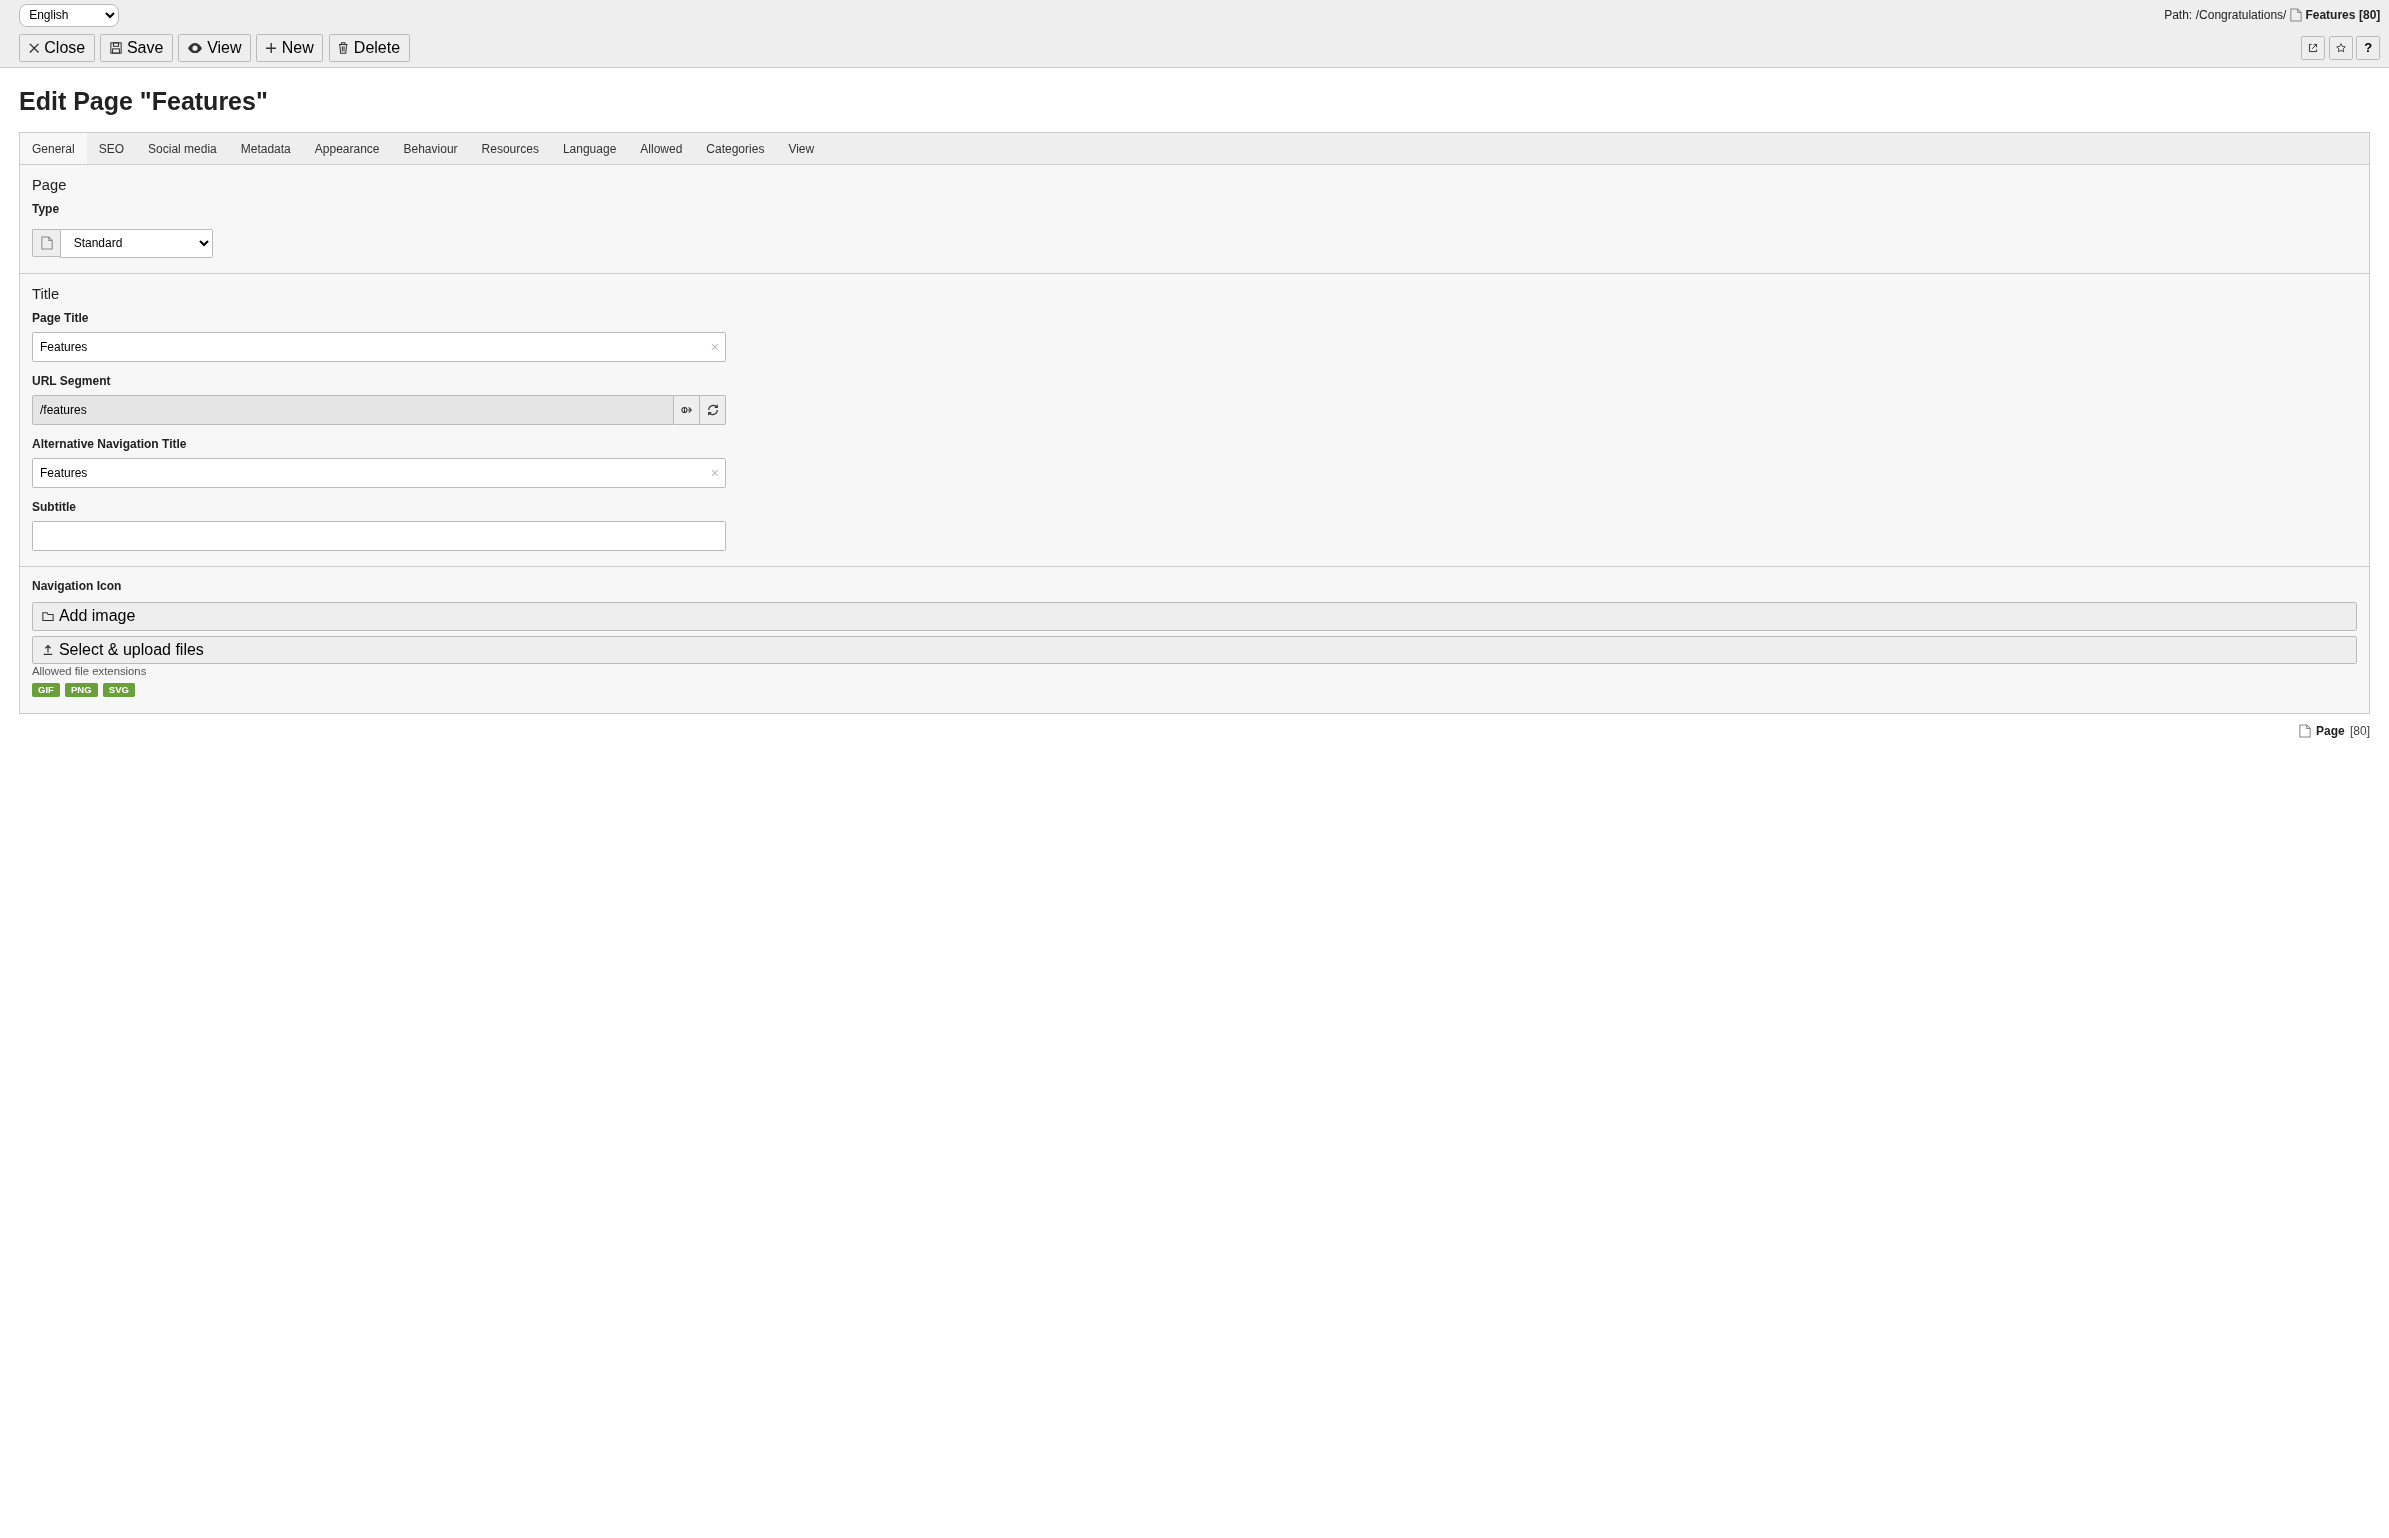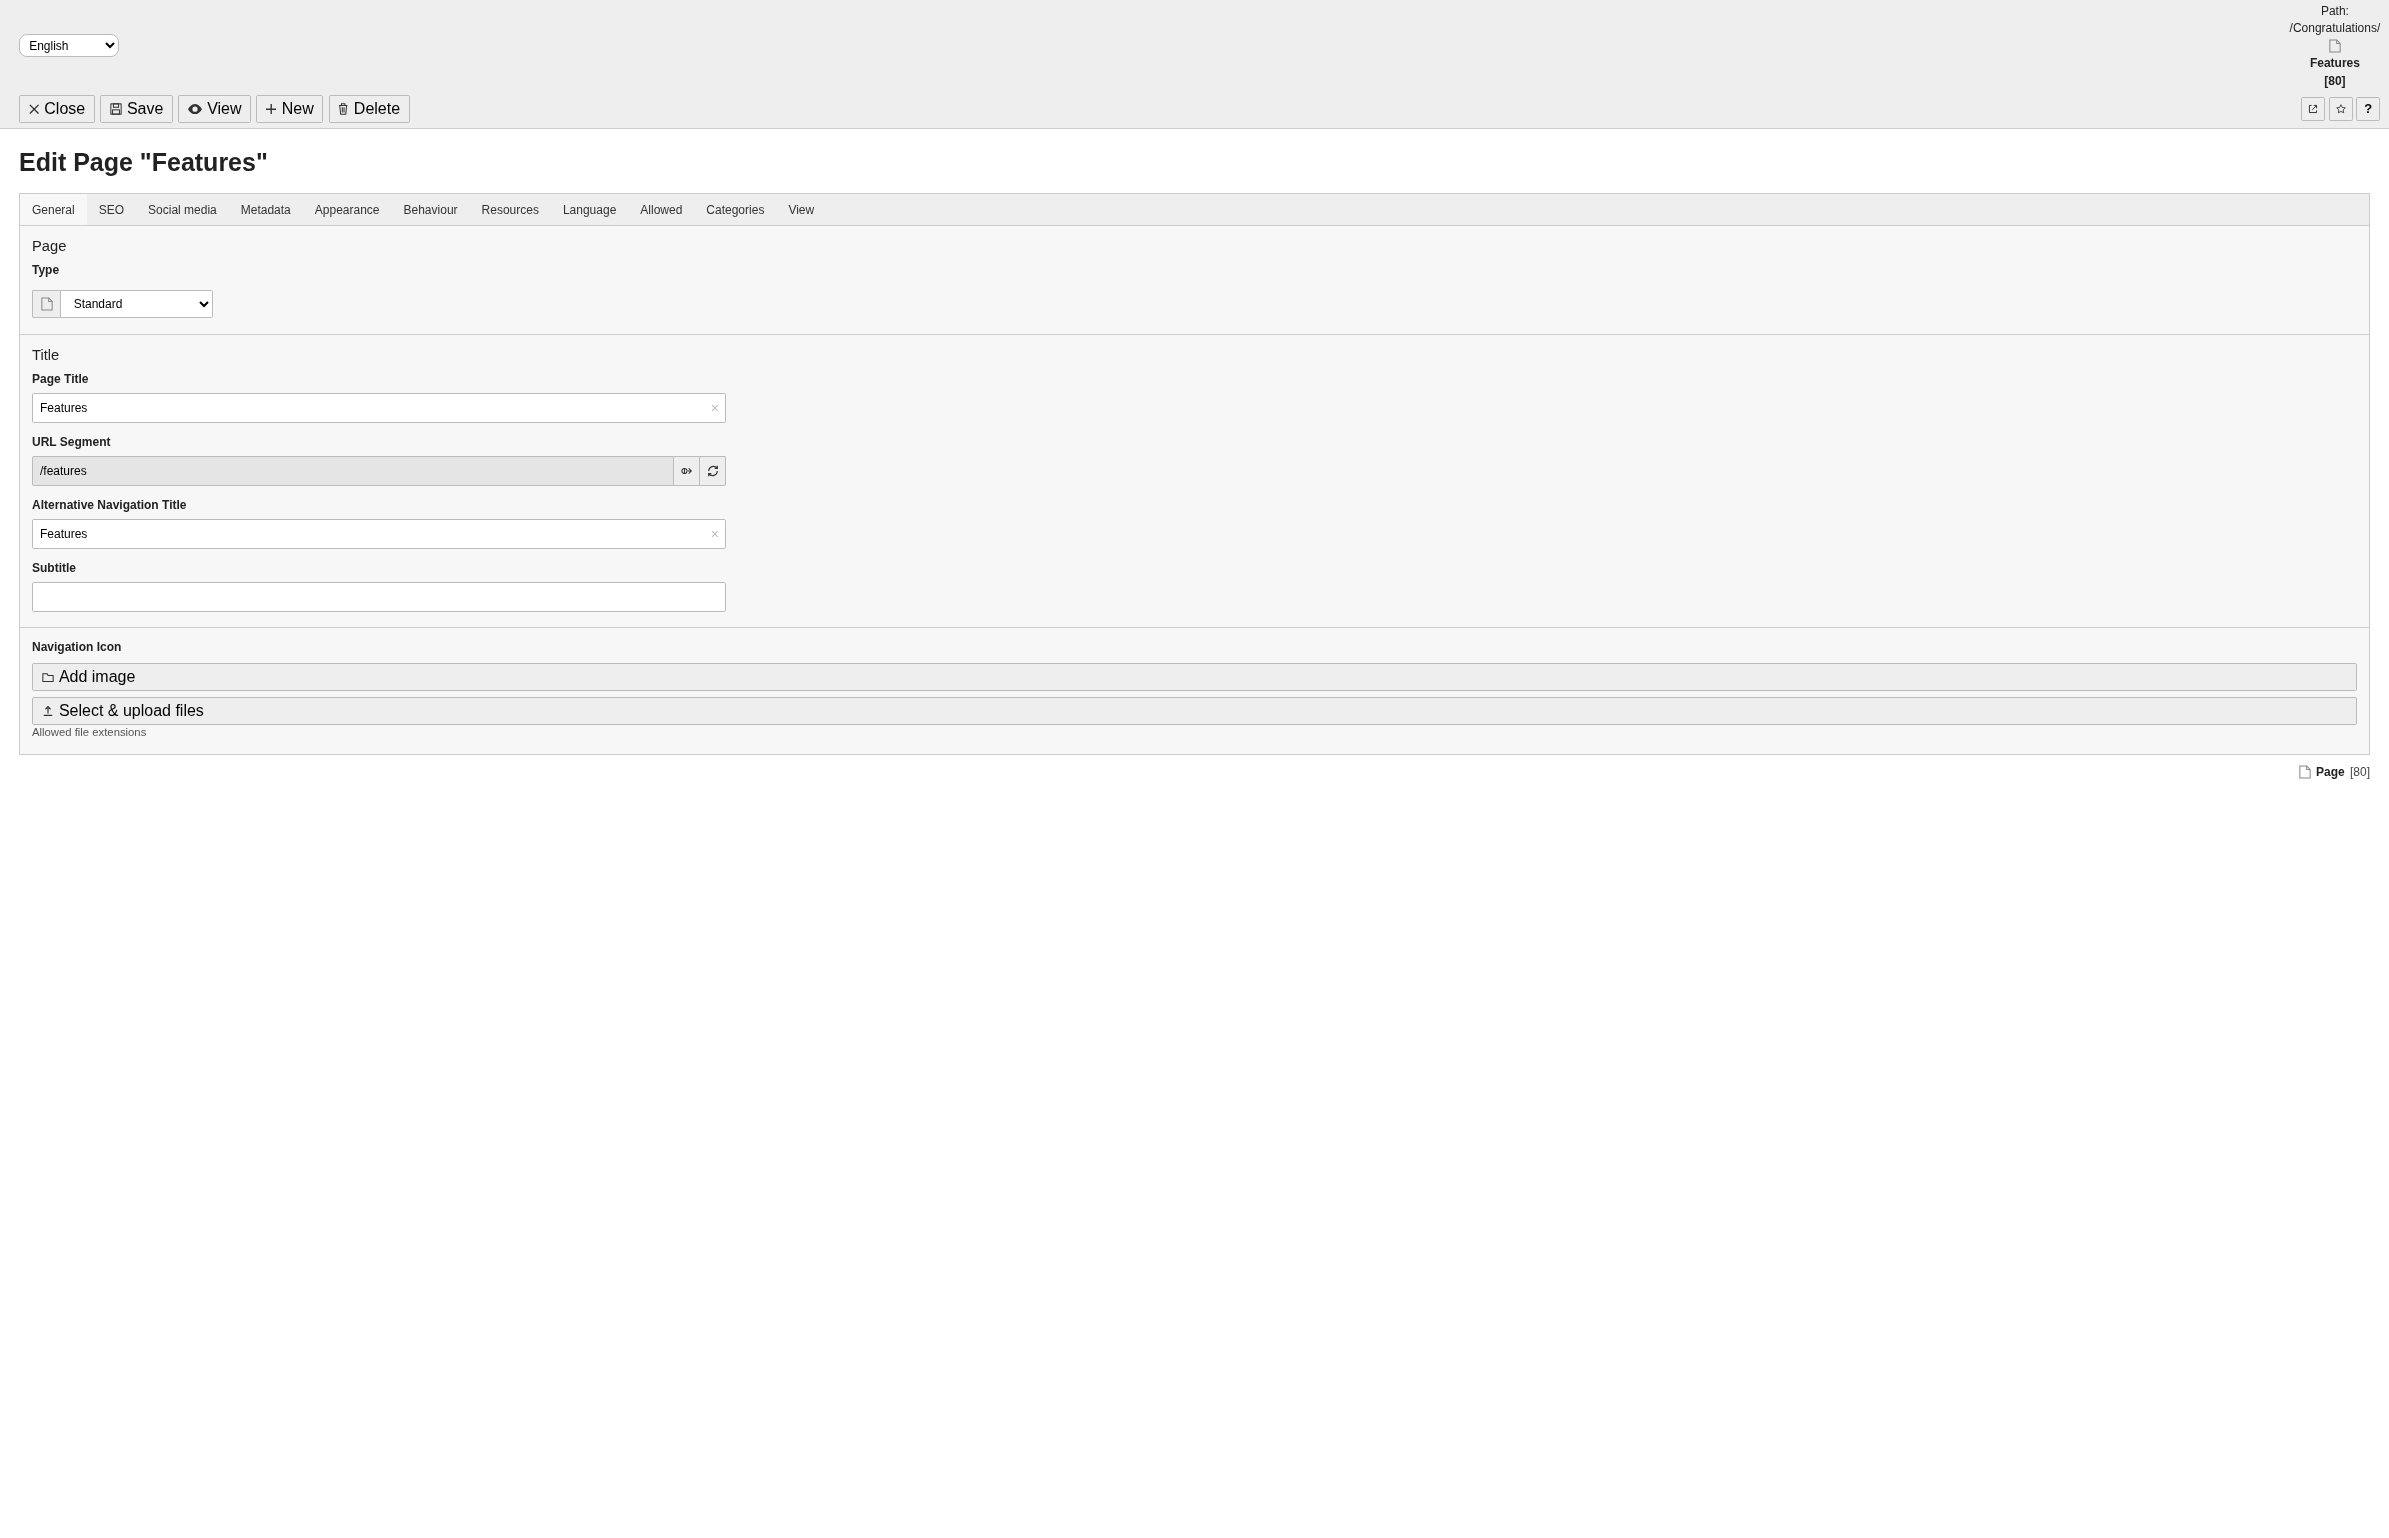"Path:" .pathbar { flex-direction: column -> none }
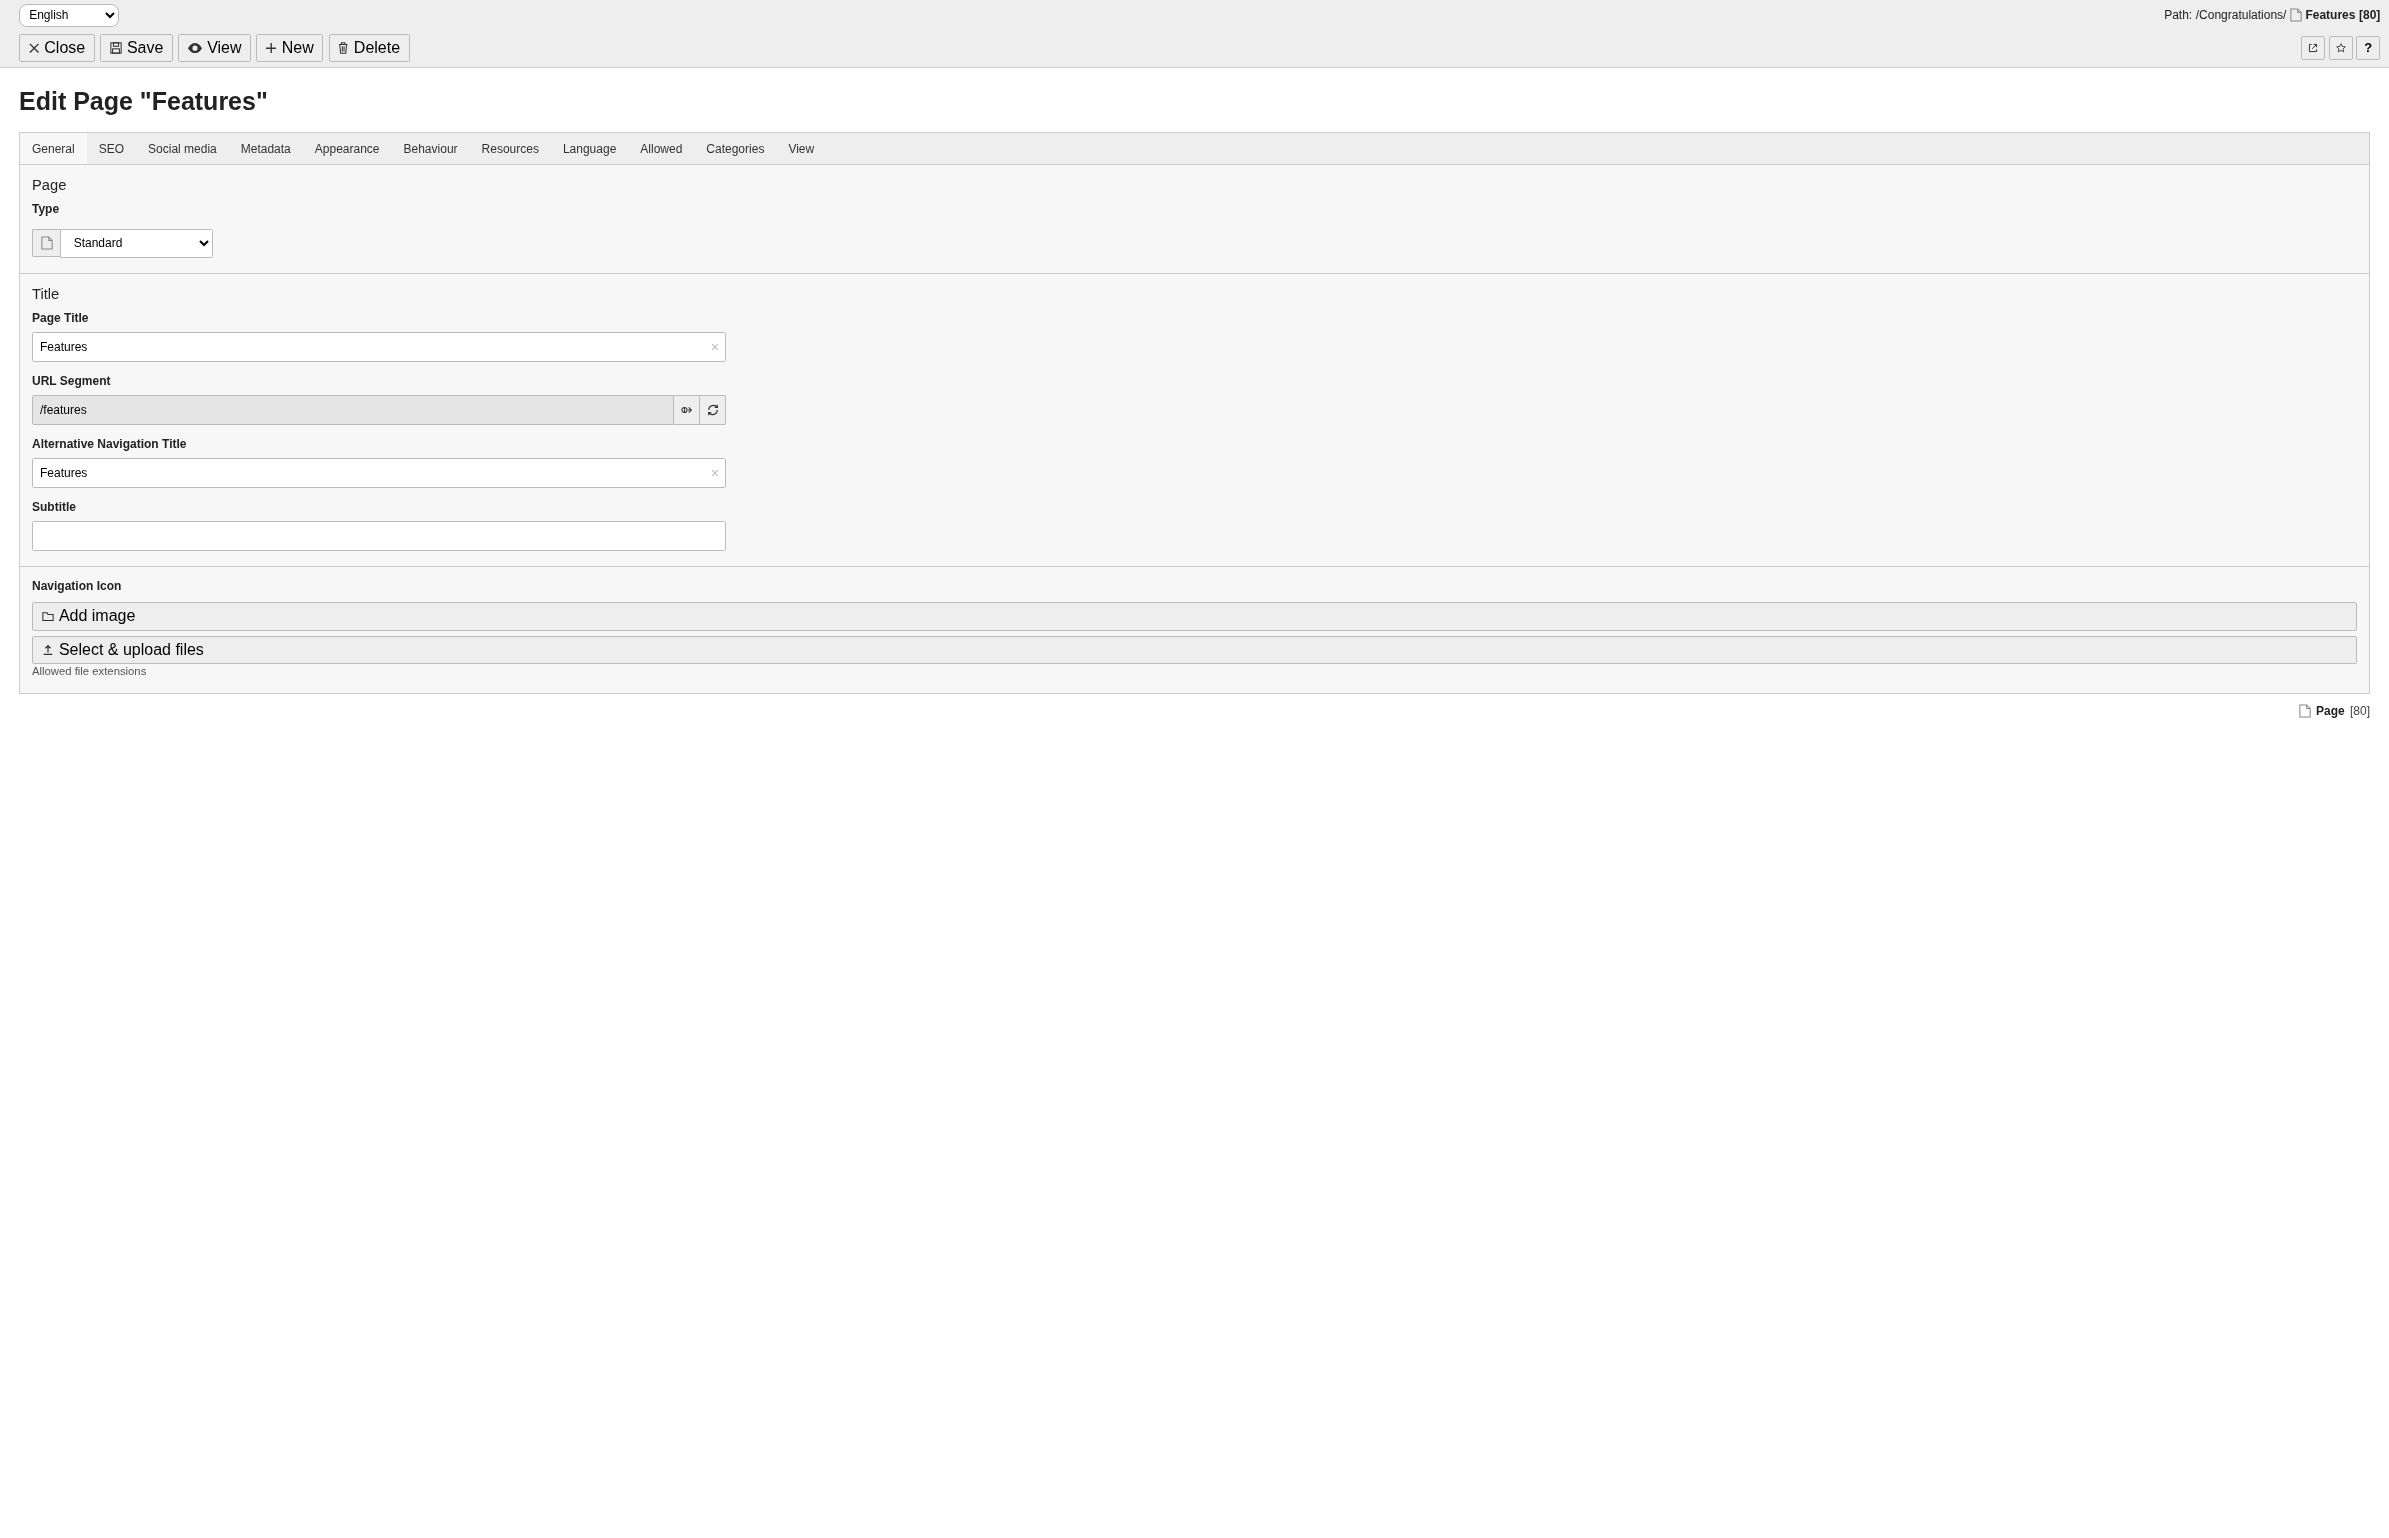"GIF" div.badge-row { html: none -> <div> <span>GIF</span> <span>PNG</span> <span>SVG</span> </div> }
